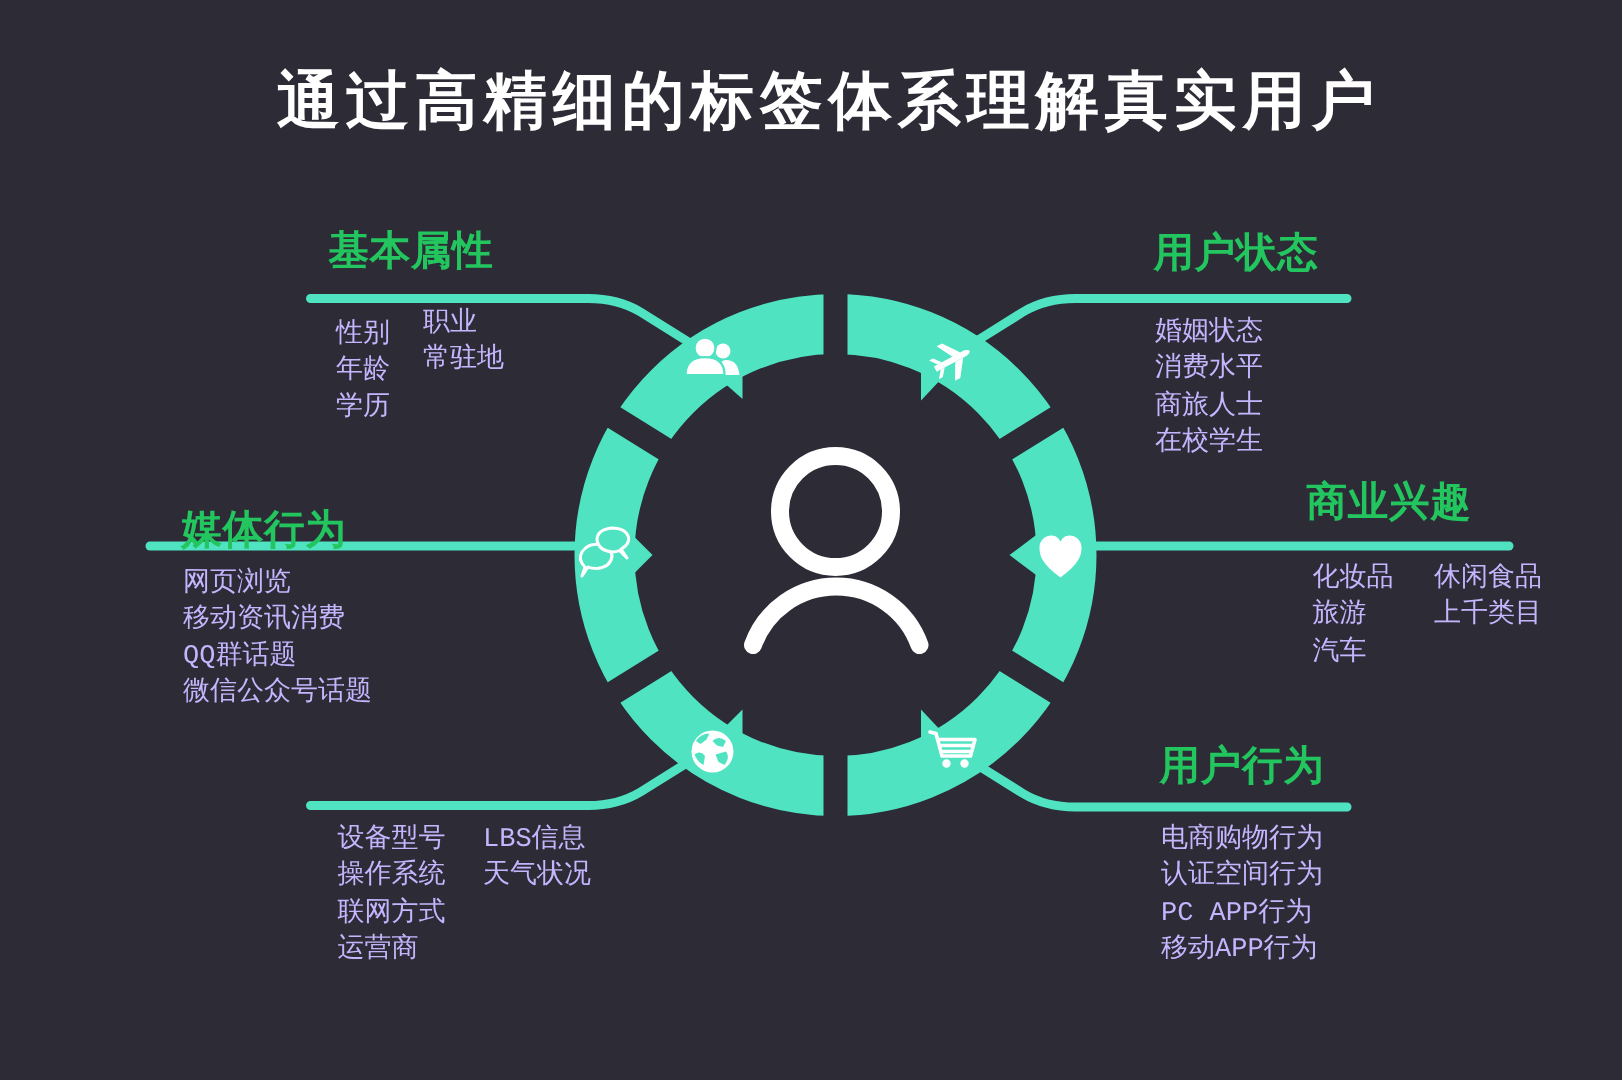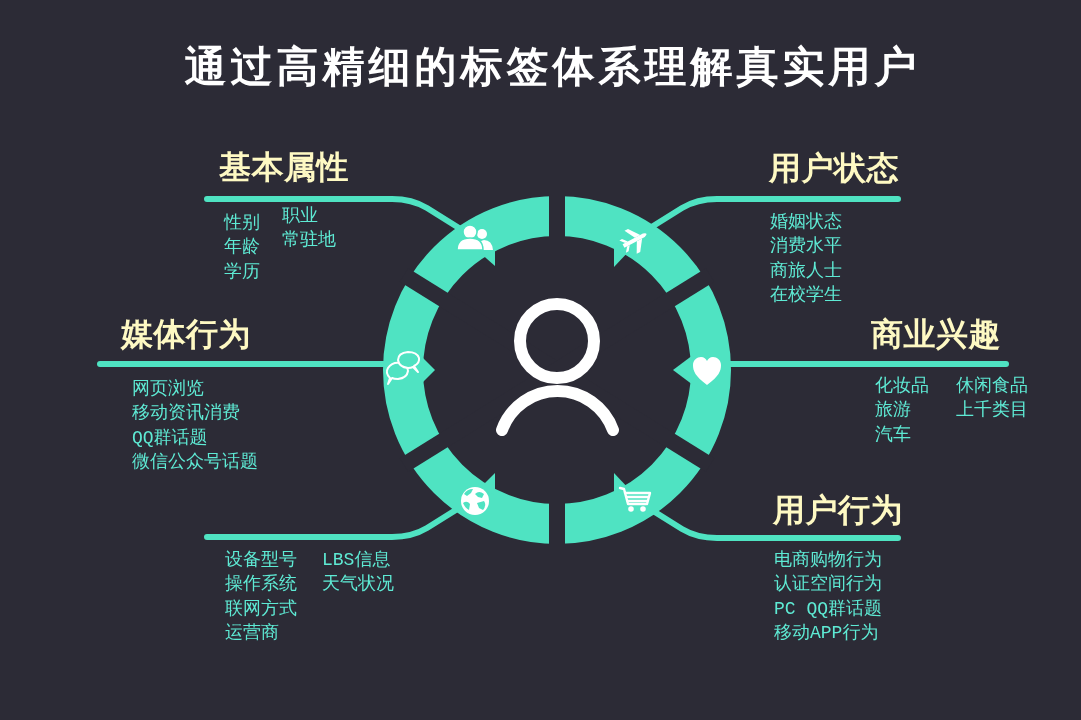"基本属性" .hdr { color: #fef9c3 -> #22c55e; font-size: 32px -> 27px }
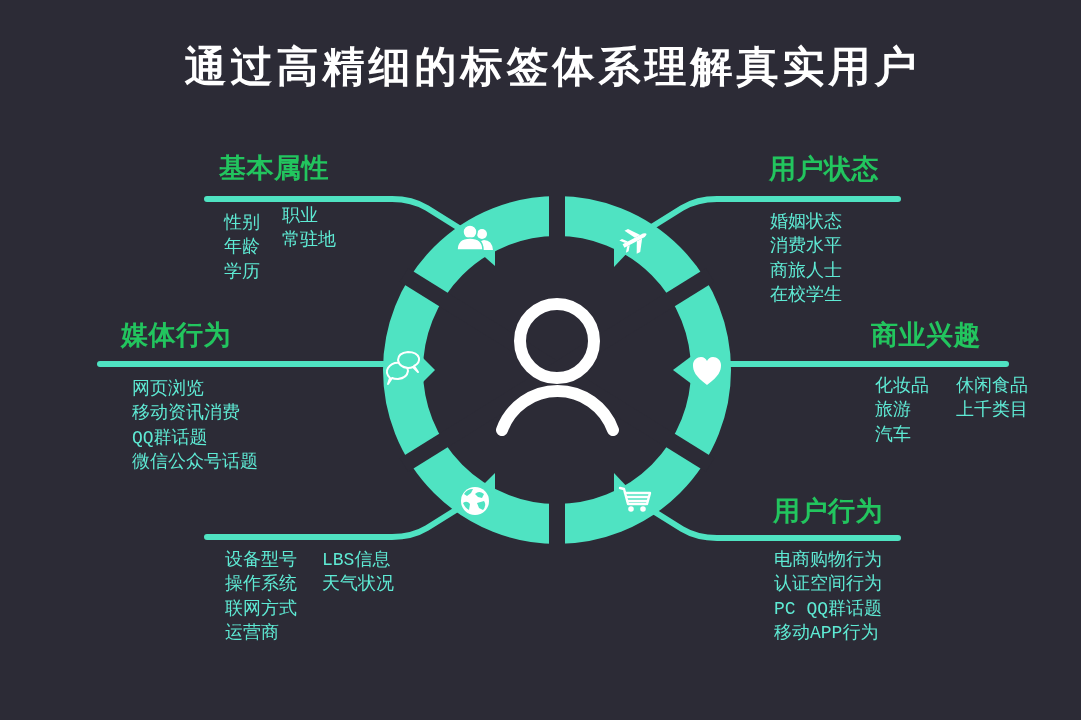"性别" .col { color: #5eead4 -> #c4b5fd }
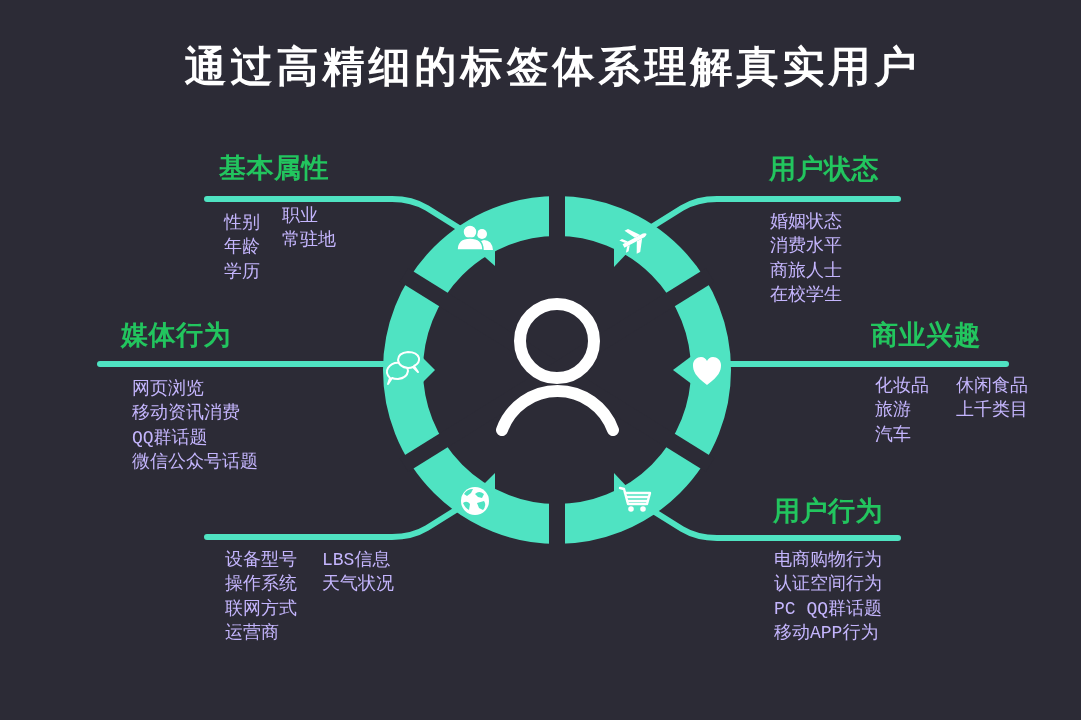"媒体行为" div.hdr { top: 321px -> 340px }
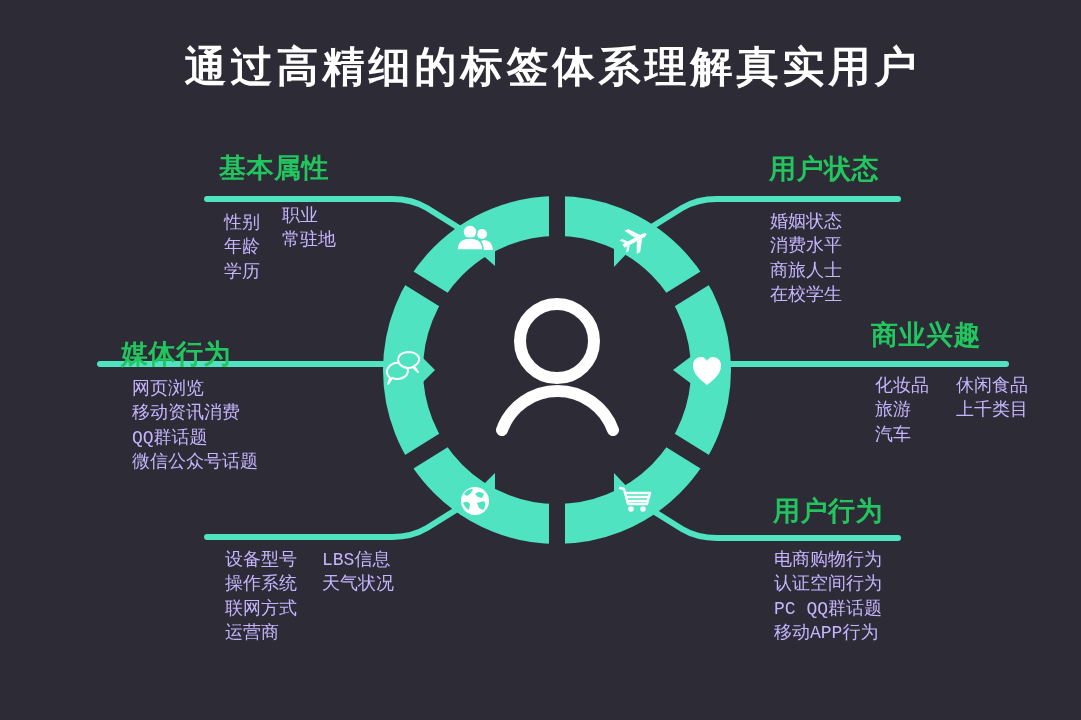"网页浏览" div.col { left: 120px -> 110px }
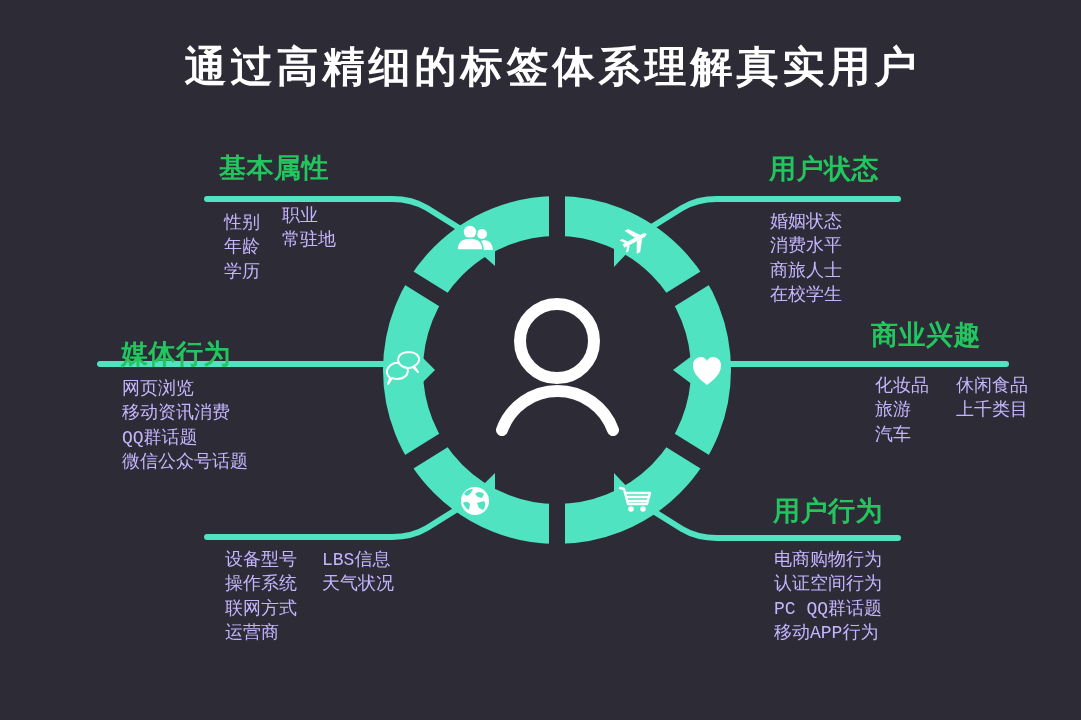"PC QQ群话题" span { text: QQ群话题 -> APP行为 }
